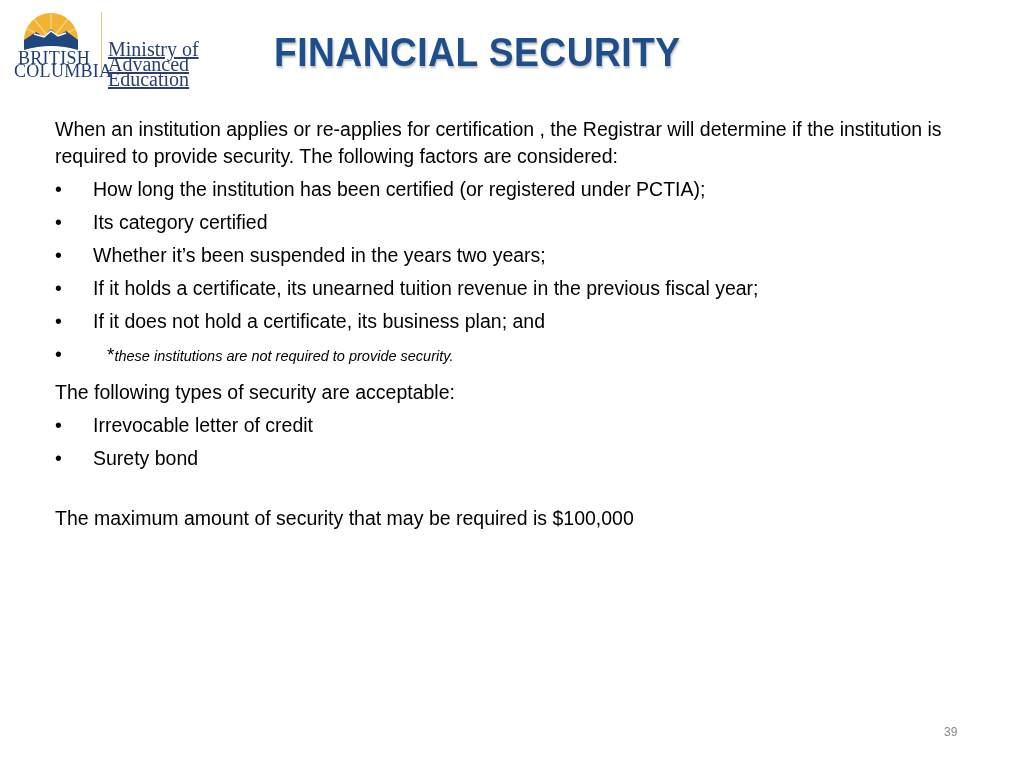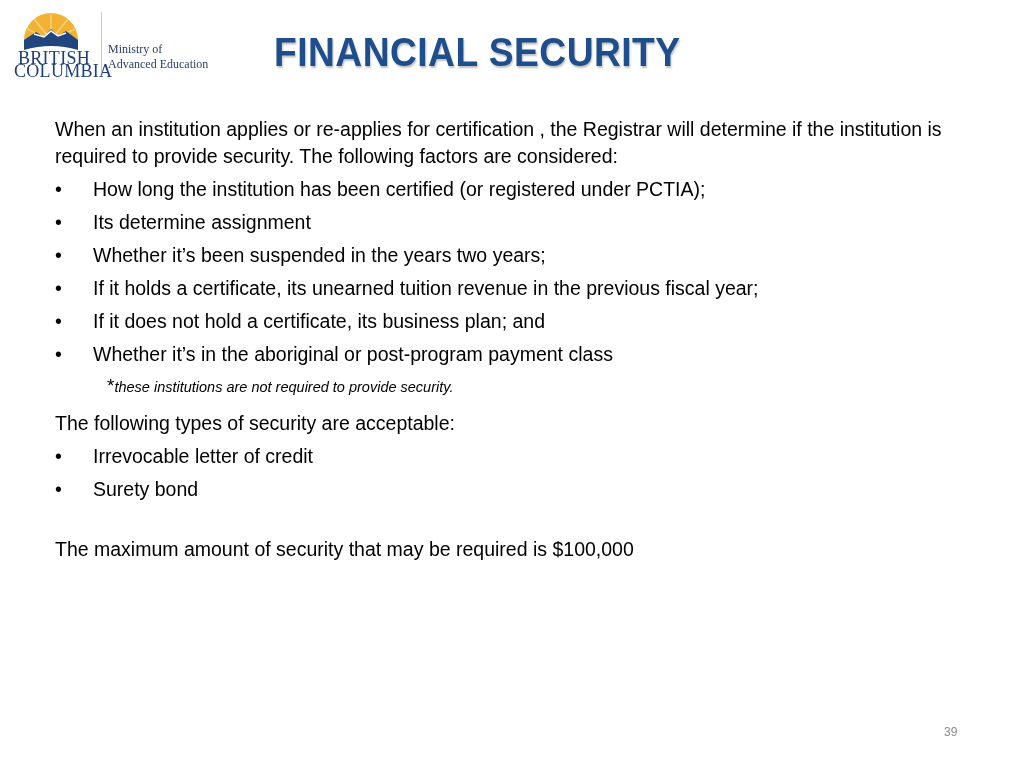"Ministry of" .logo-ministry { font-size: 12px -> 20px; text-decoration: none -> underline }
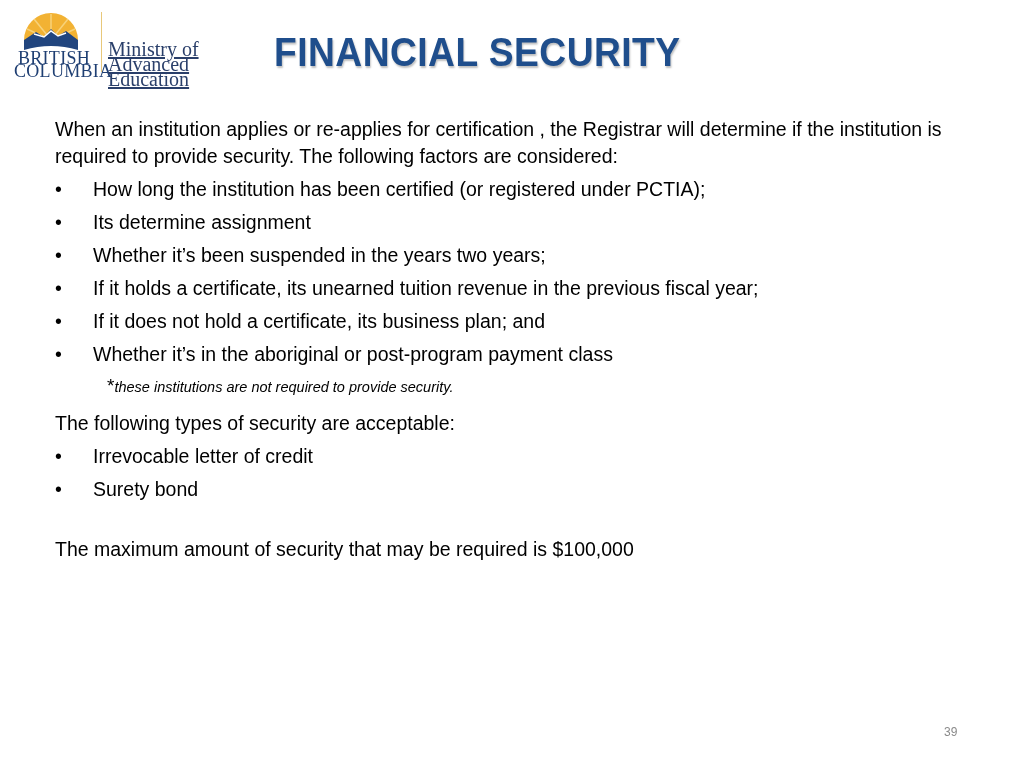"Its determine assignment" span { text: determine assignment -> category certified }
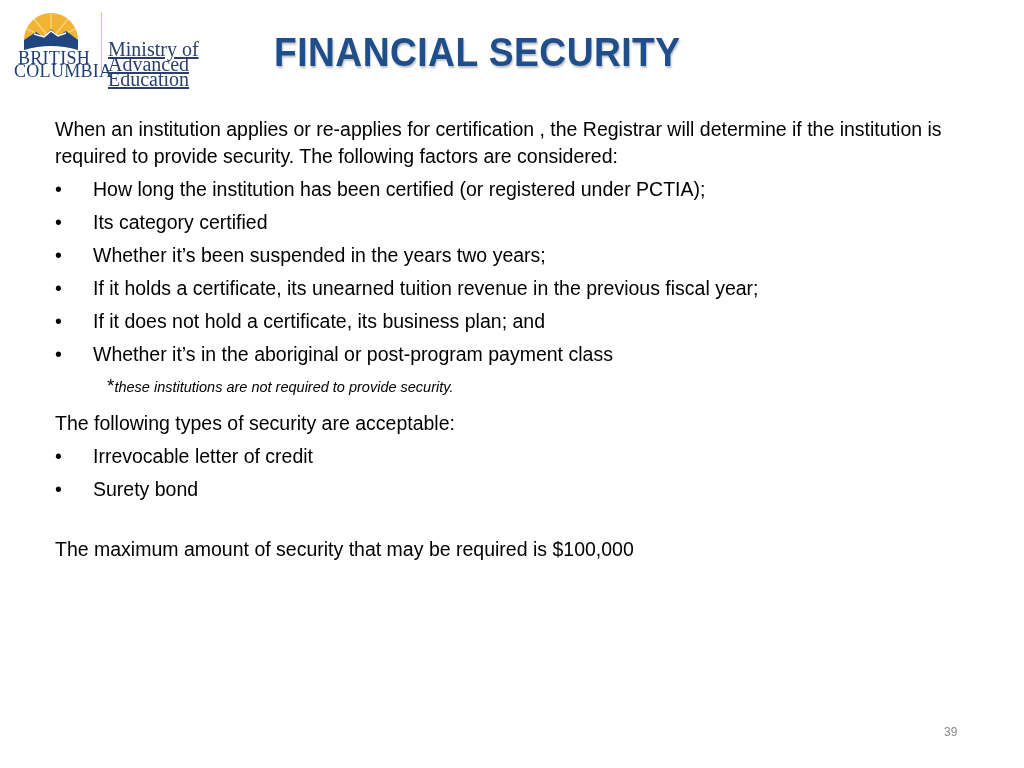"Whether it’s in the aboriginal" span { html: <span>Whether it’s in the aboriginal or post-program payment class</span> -> none }
